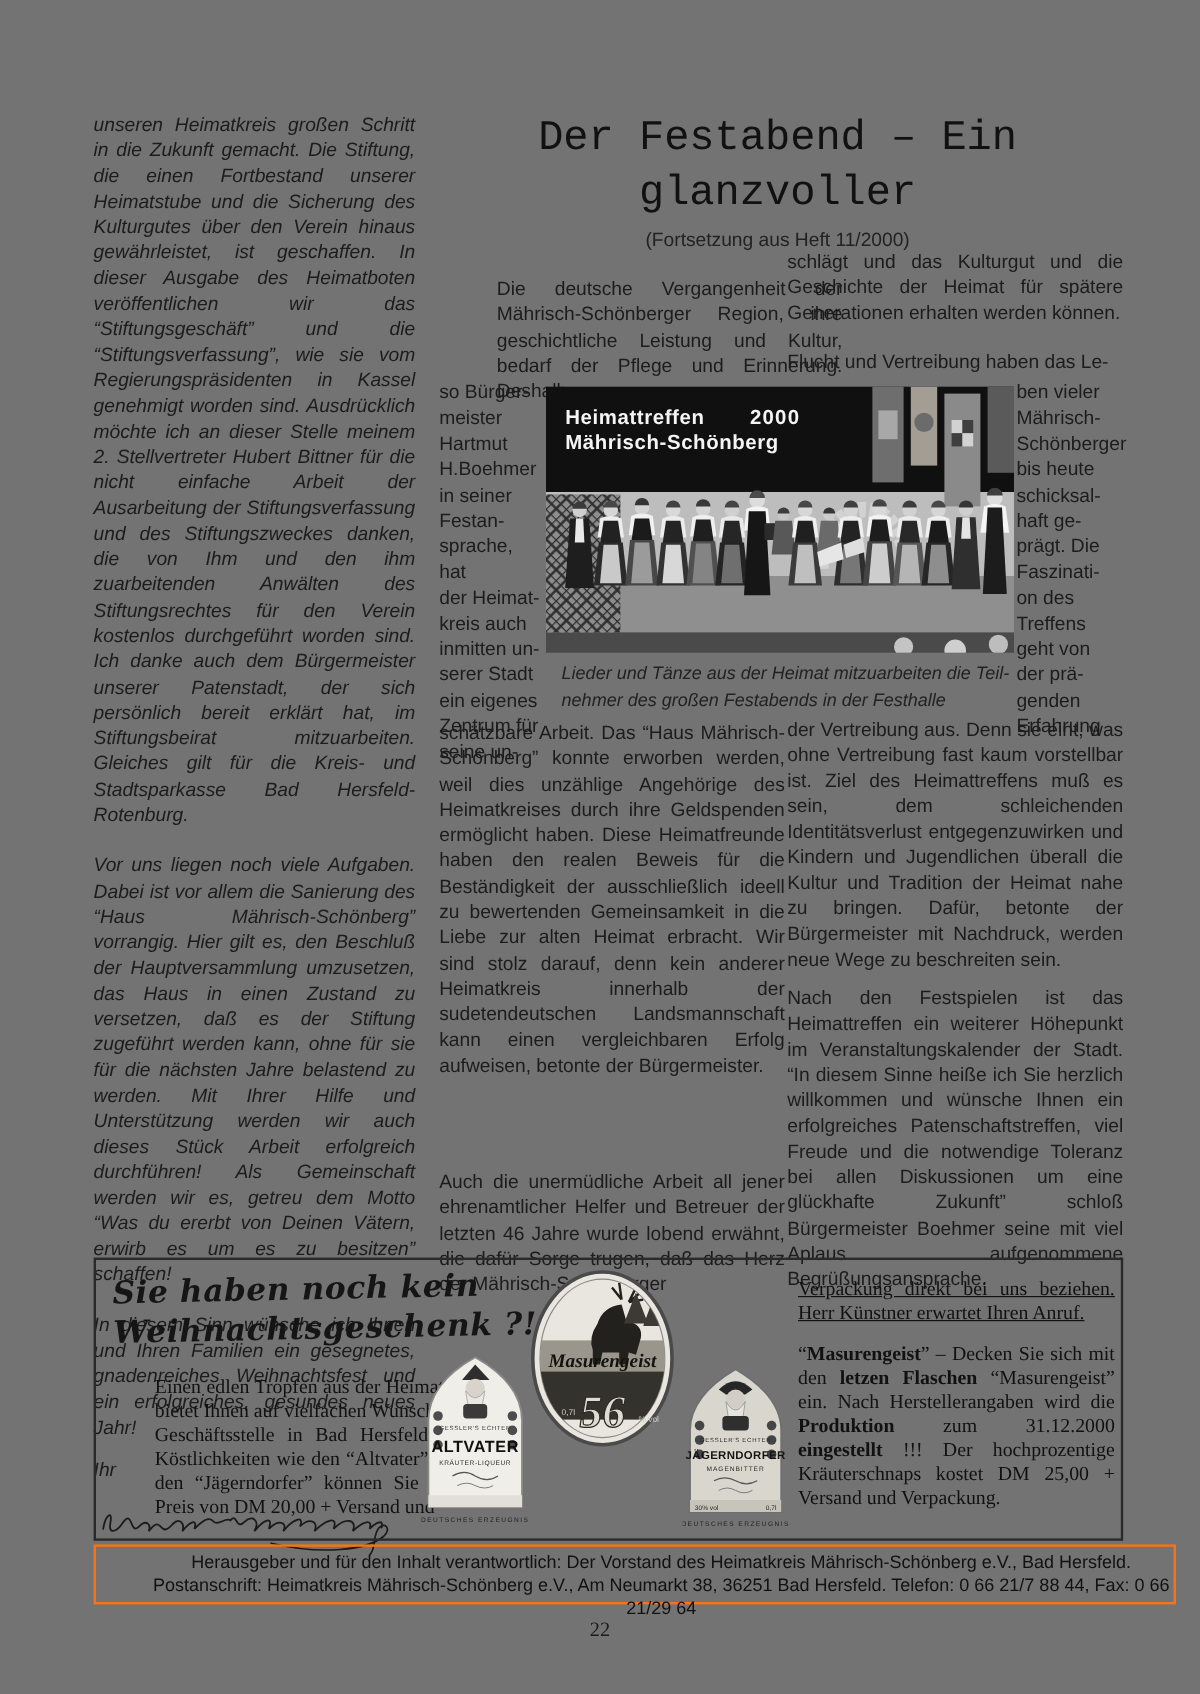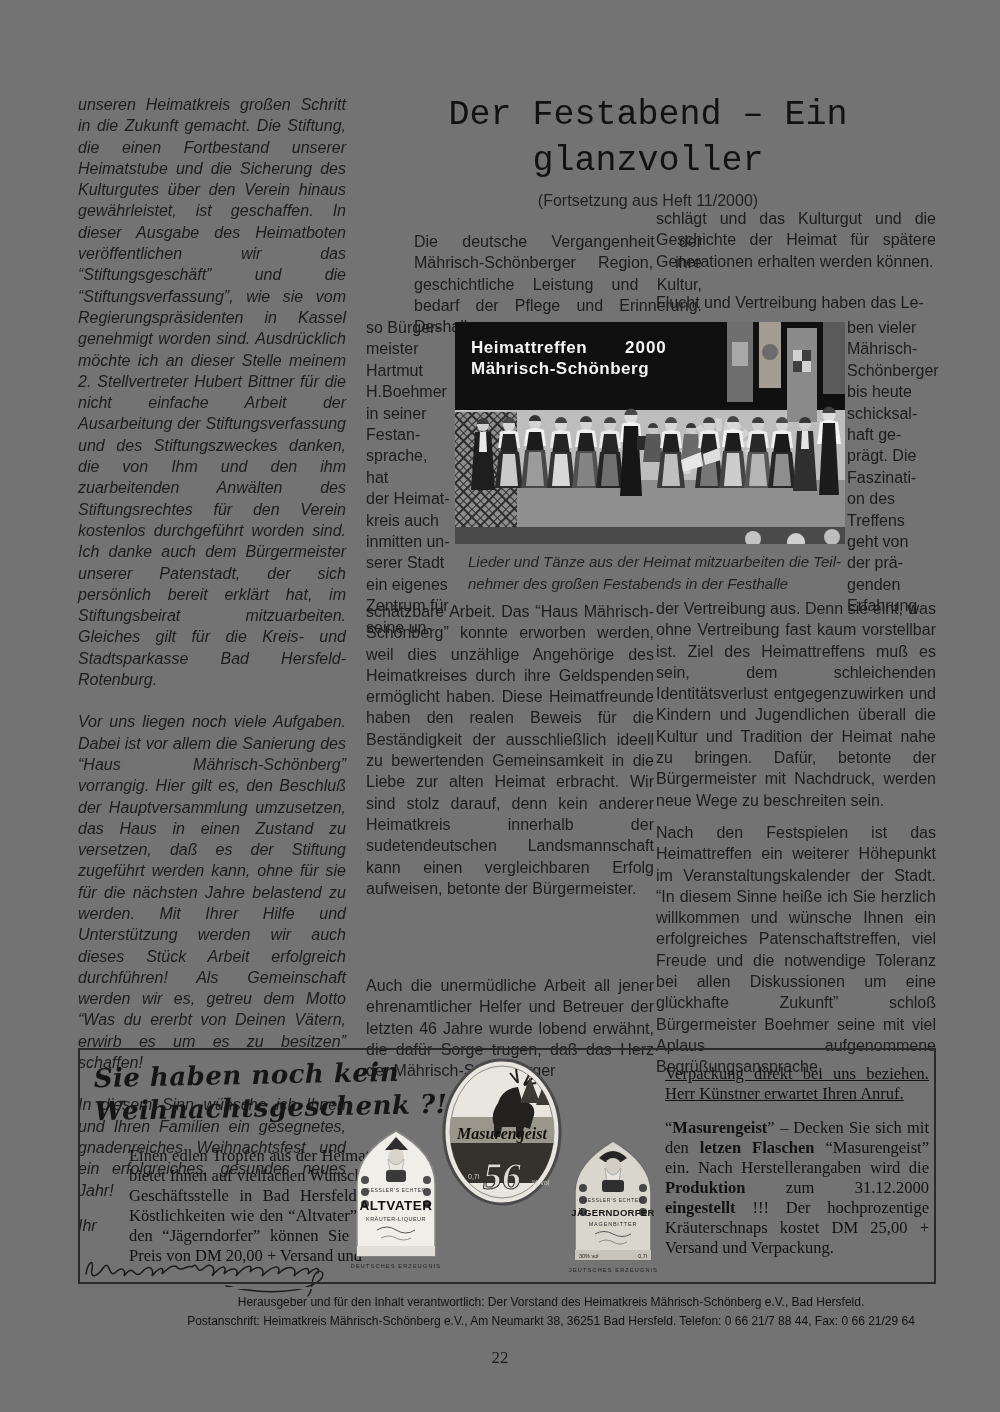"Herausgeber und für den Inhalt" .footerbox { border: 2px solid #737373 -> 2px solid #f97316; font-size: 12px -> 15px }
